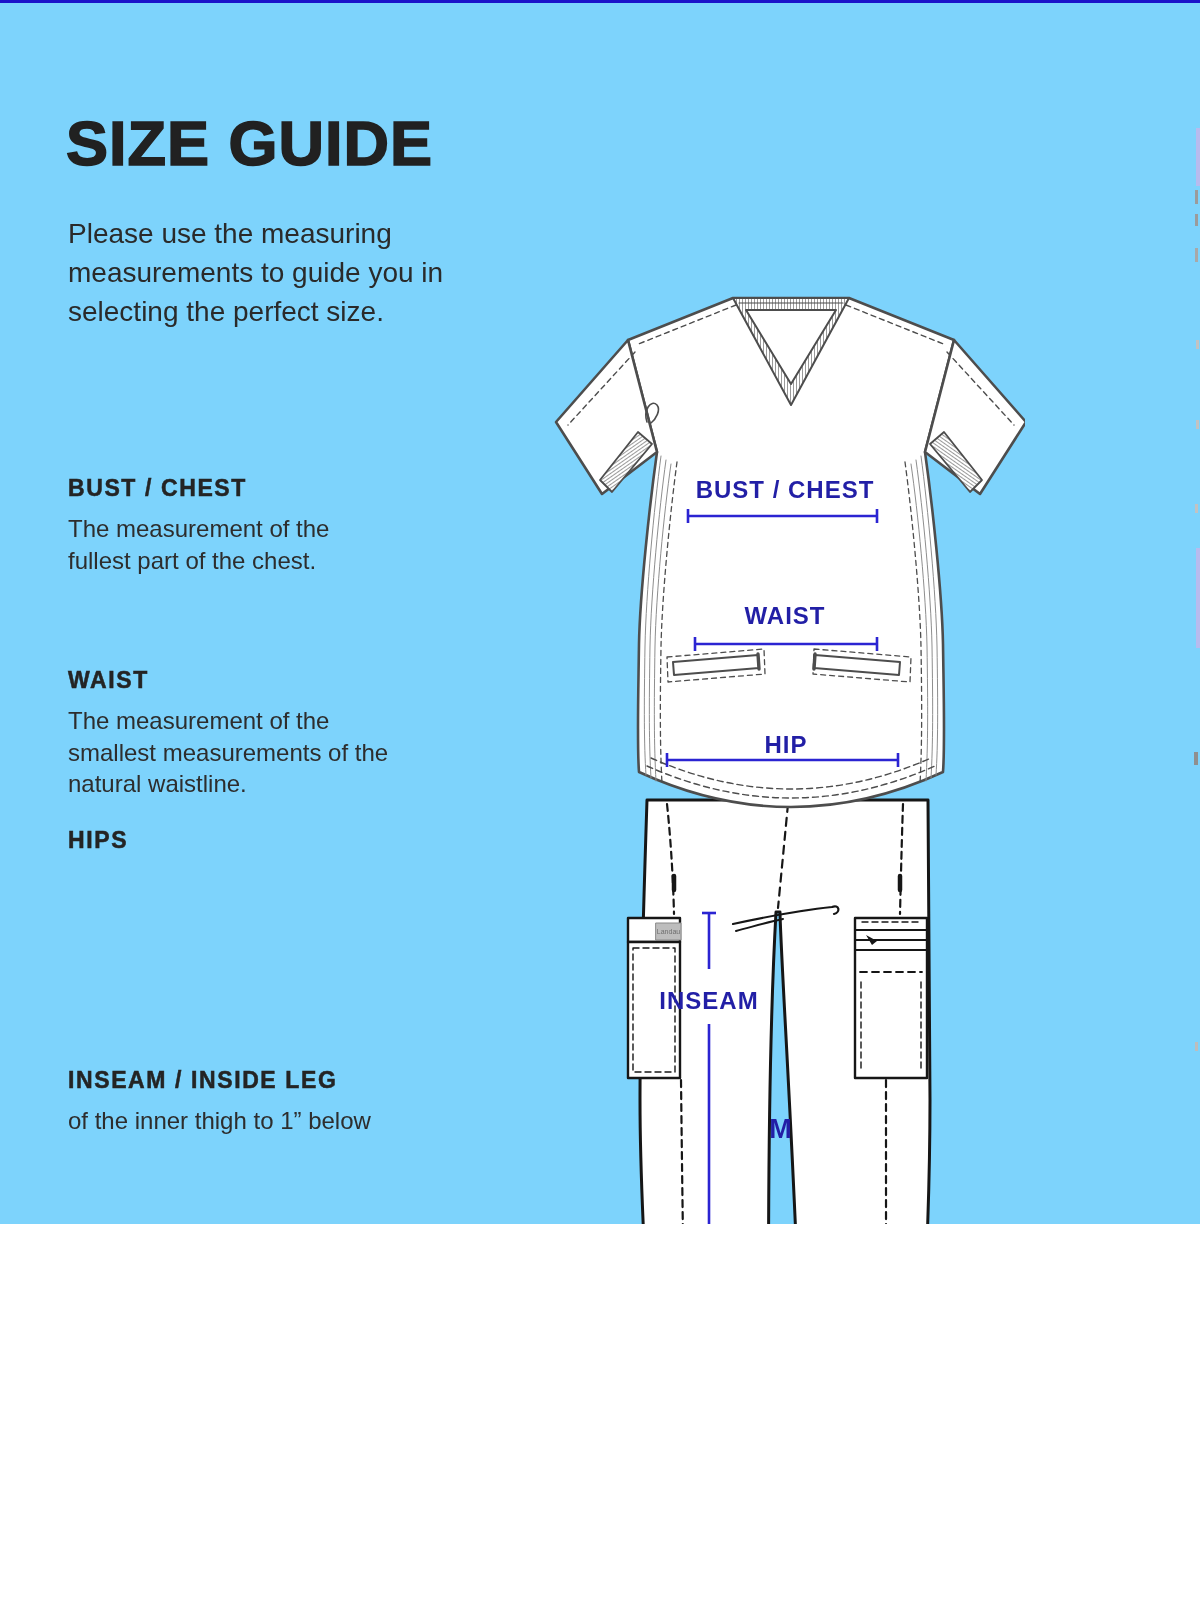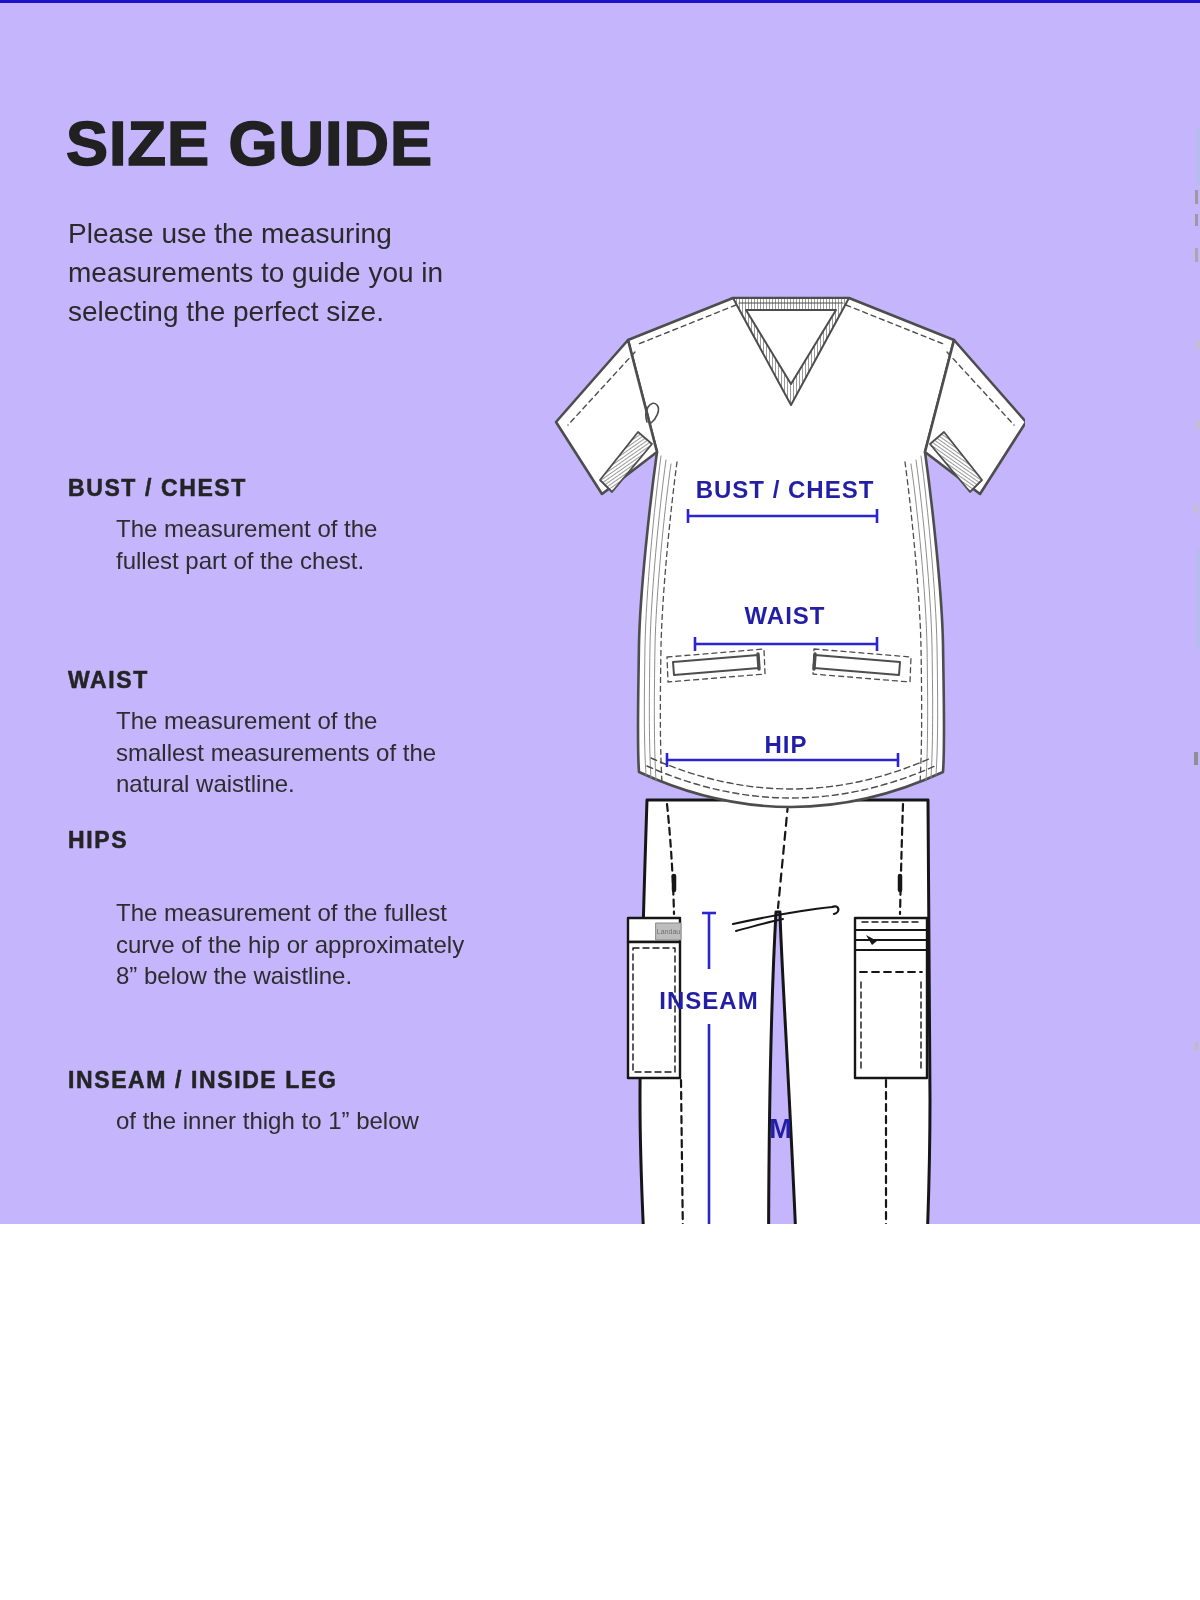"SIZE GUIDE" .page { background: #c4b5fd -> #7dd3fc }
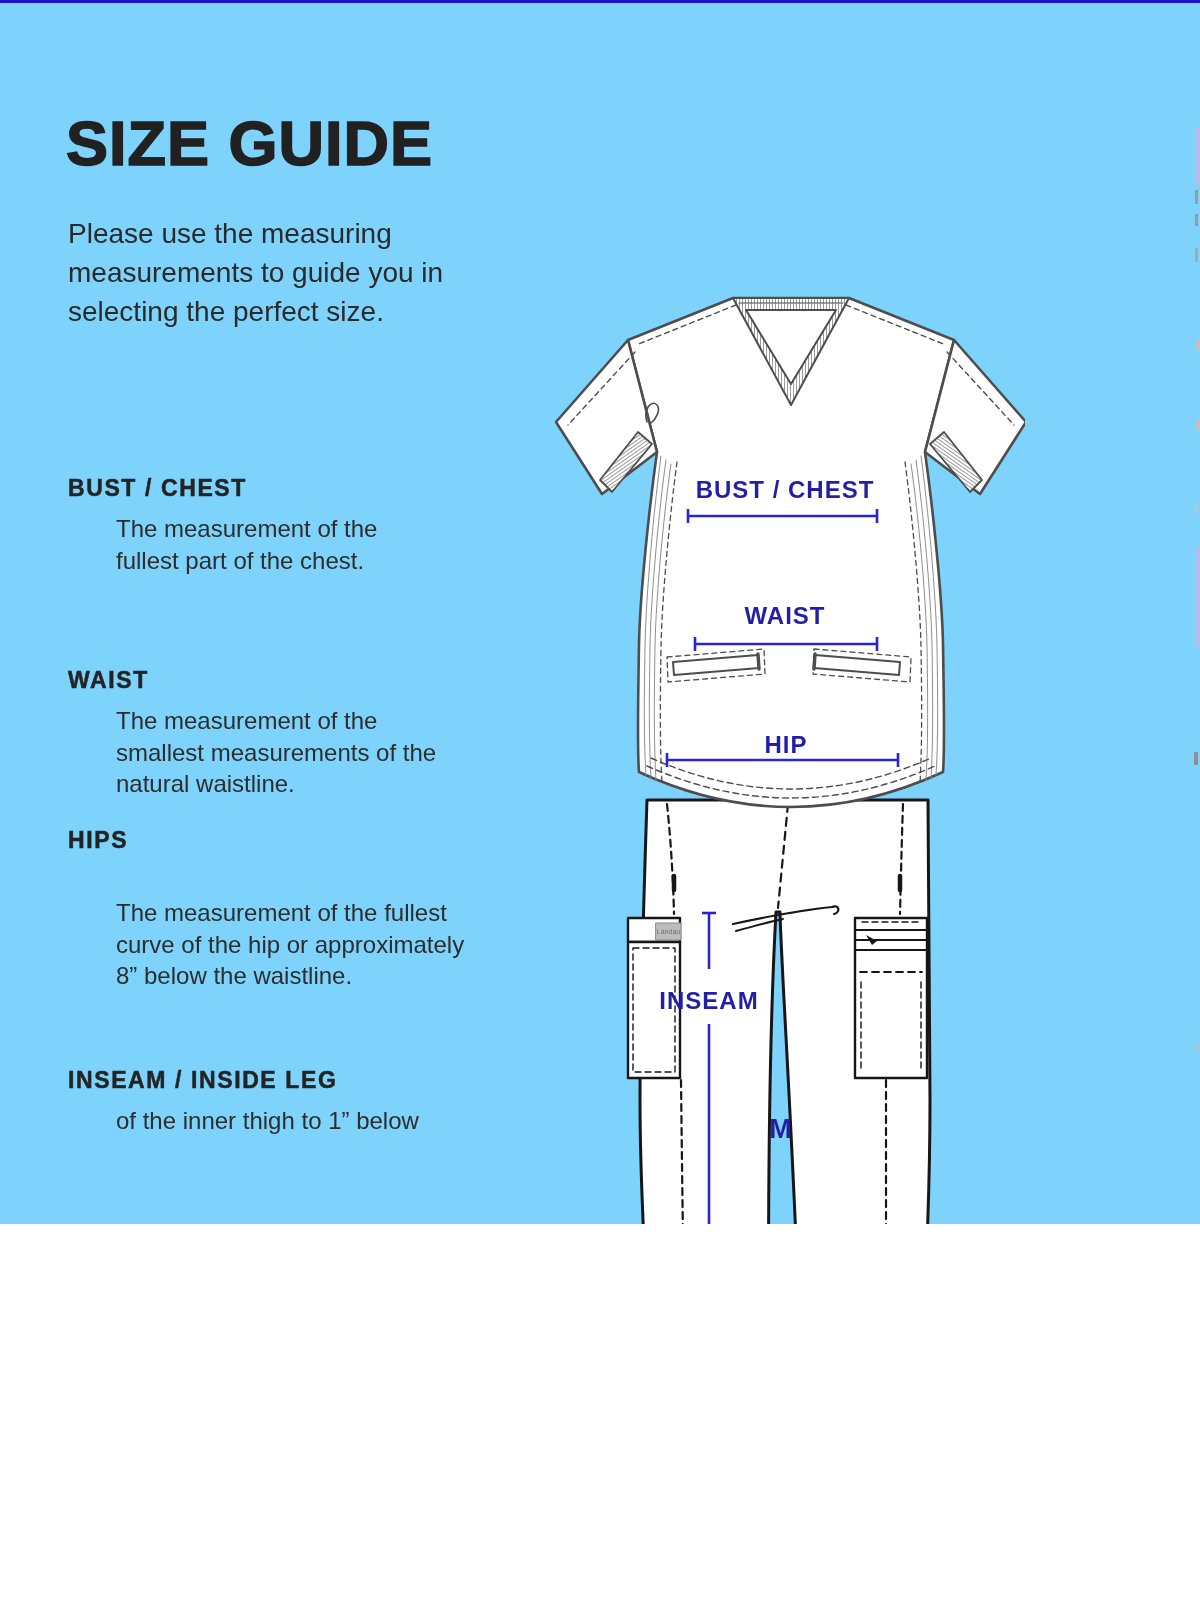"The measurement of the" .sec-b { margin-left: 48px -> none }
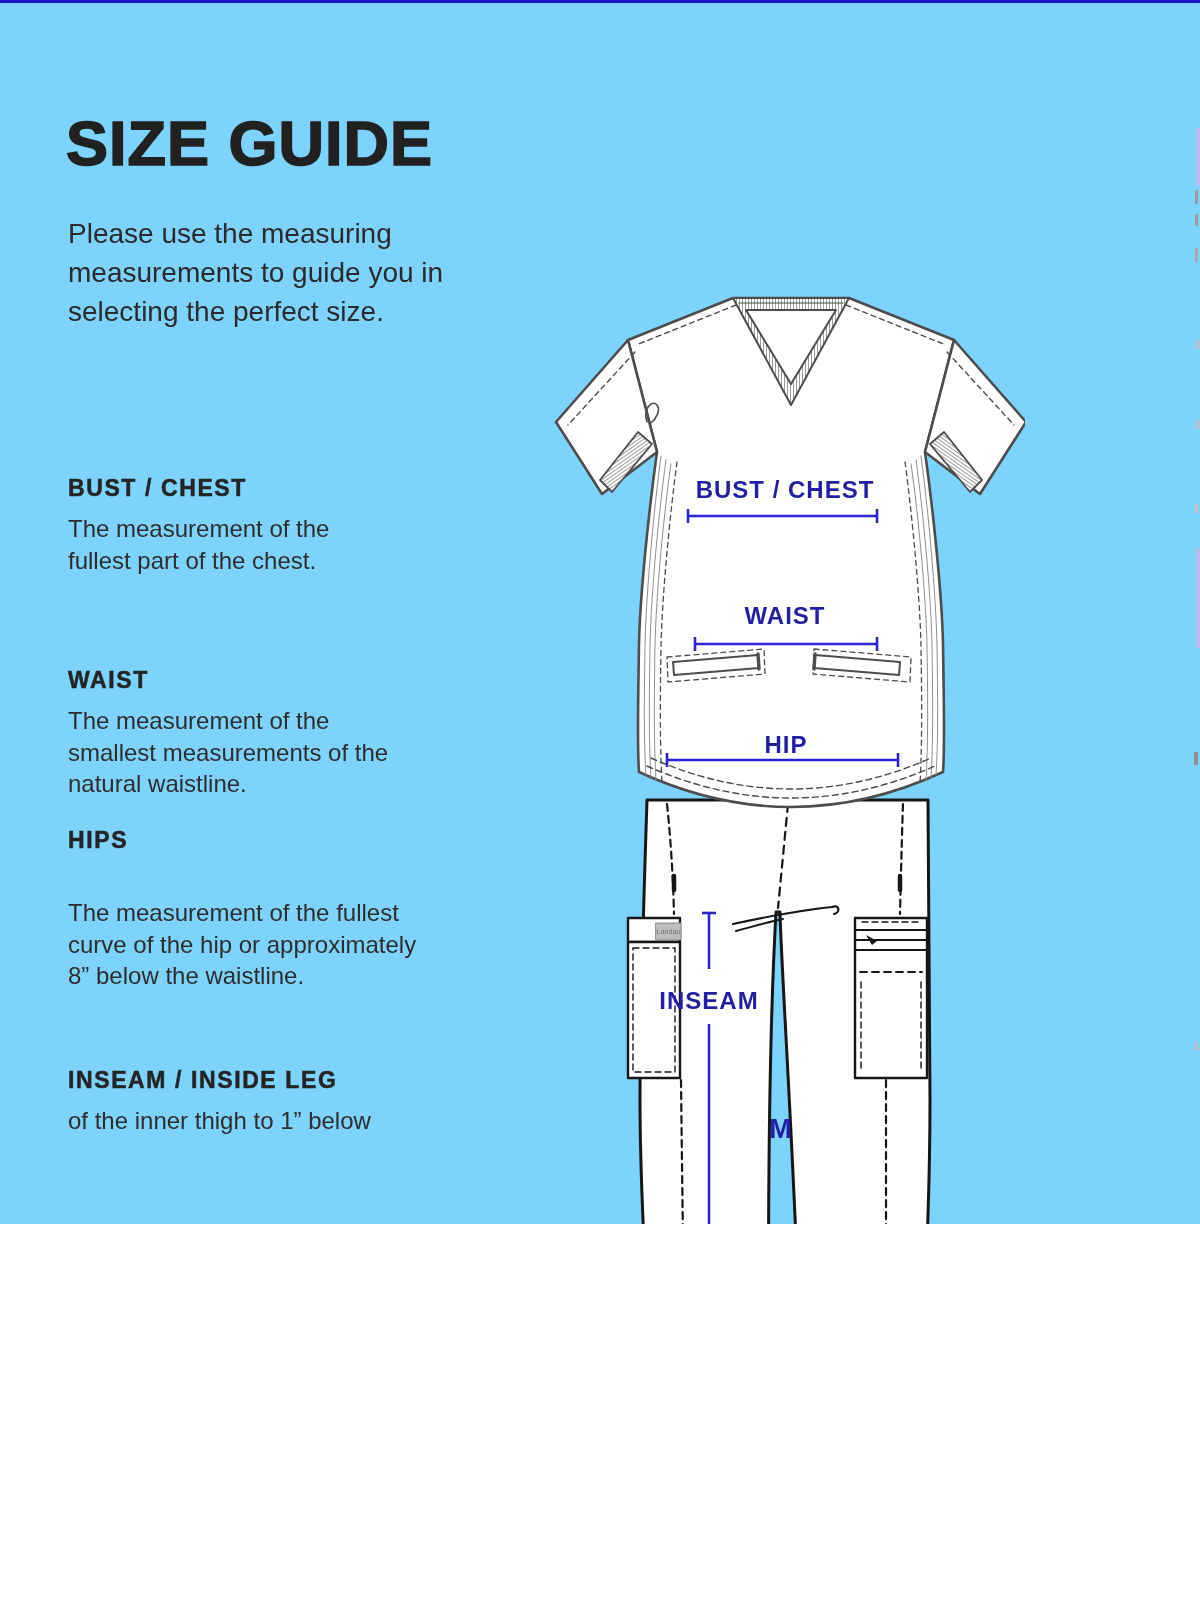"The measurement of the fullest" p.sec-b { html: <p> <span>The measurement of the fullest</span> <span>curve of the hip or approximately</span> <span>8” below the waistline.</span> </p> -> none }
